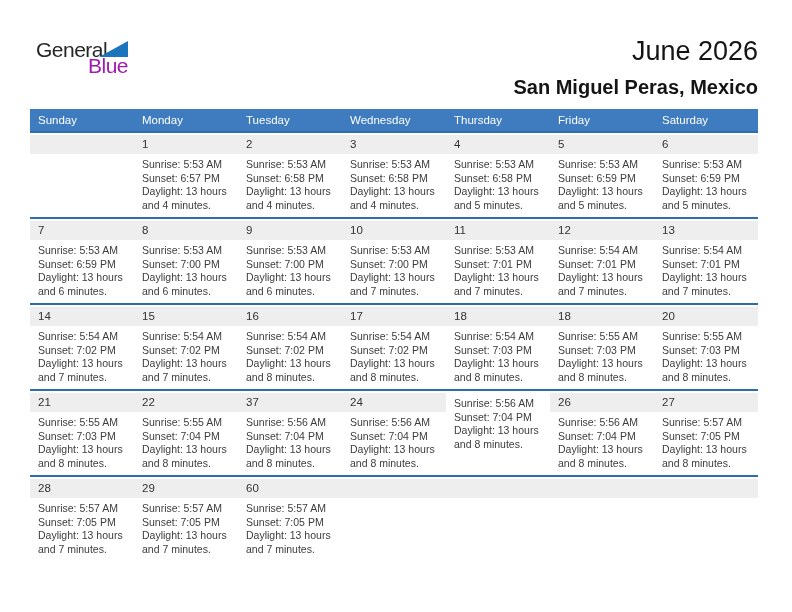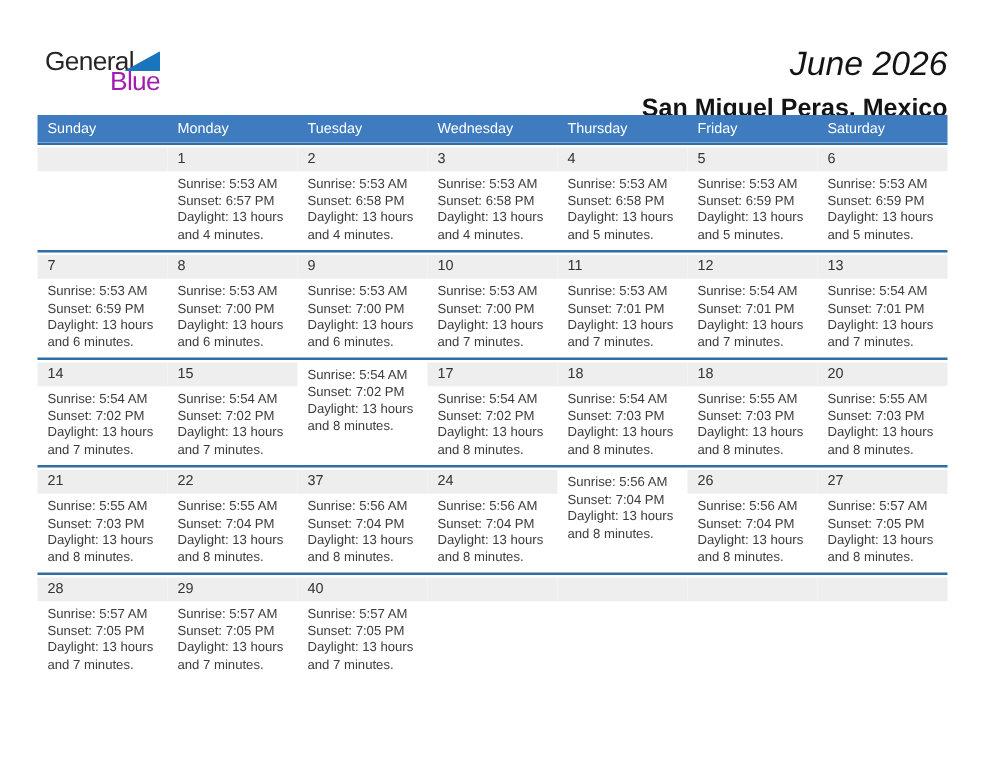"June 2026" .cal-title { font-style: italic -> none }
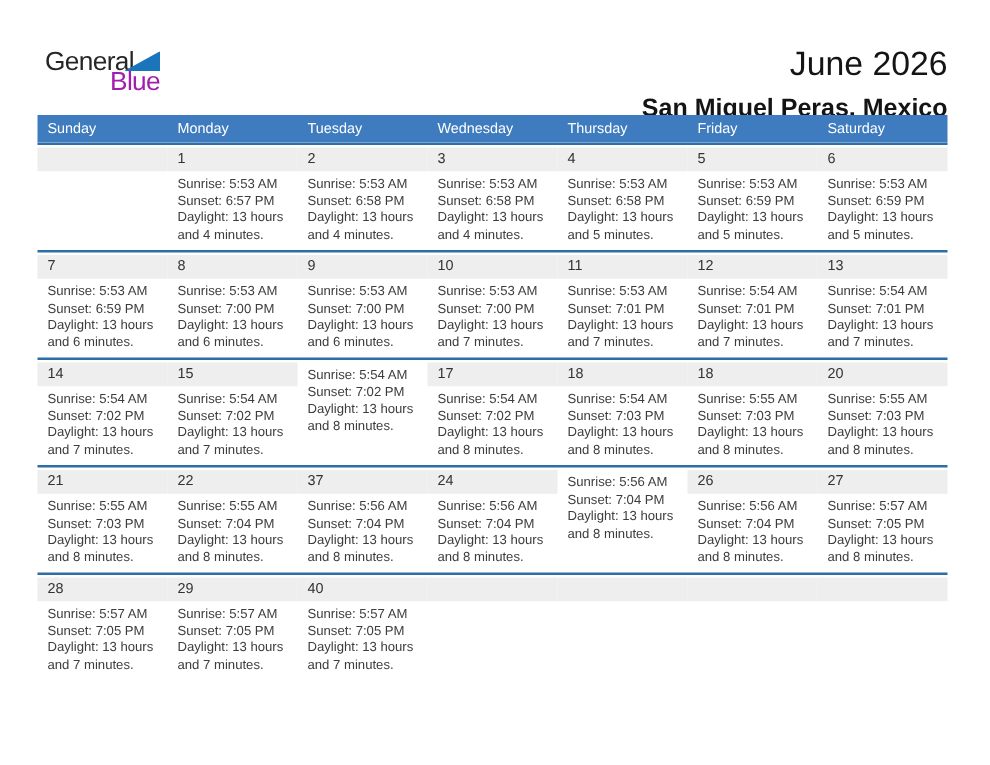"Sunday" .calendar { top: 92px -> 109px }
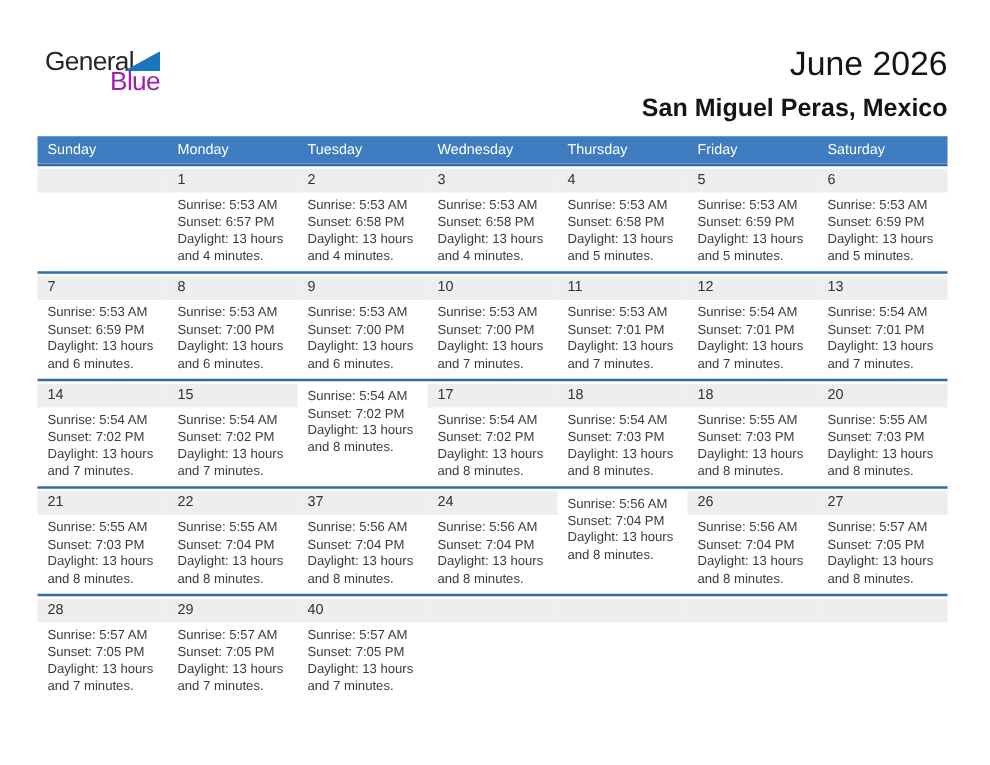"16" div.daynum { html: none -> <div>16</div> }
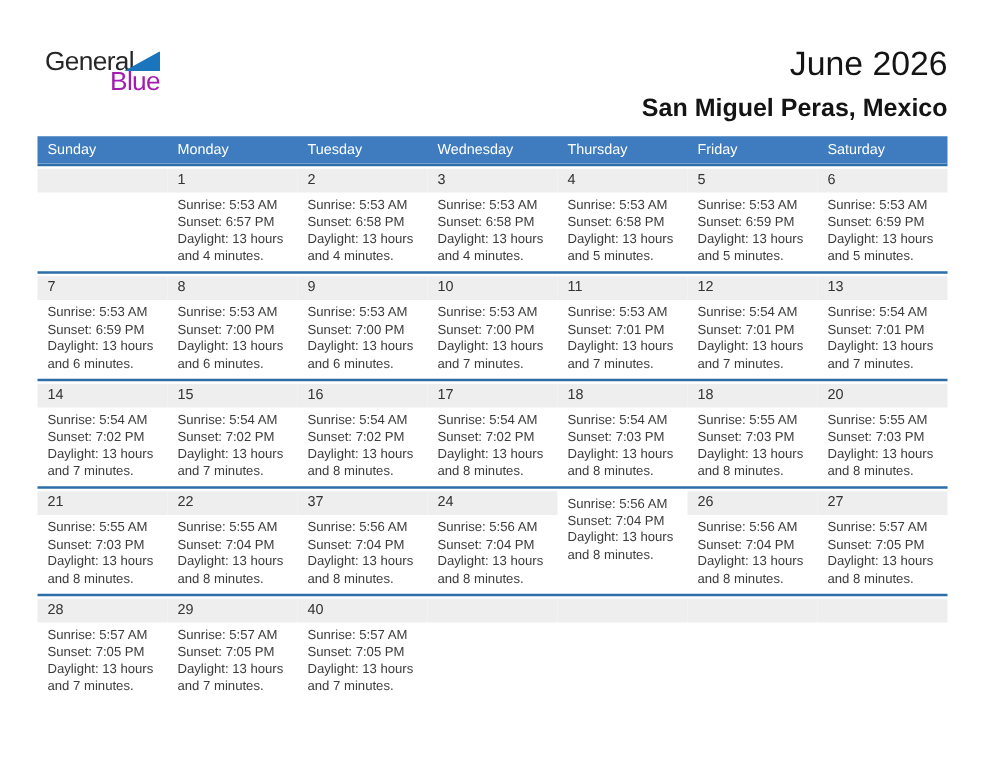"40" div.daynum { text: 40 -> 60 }
